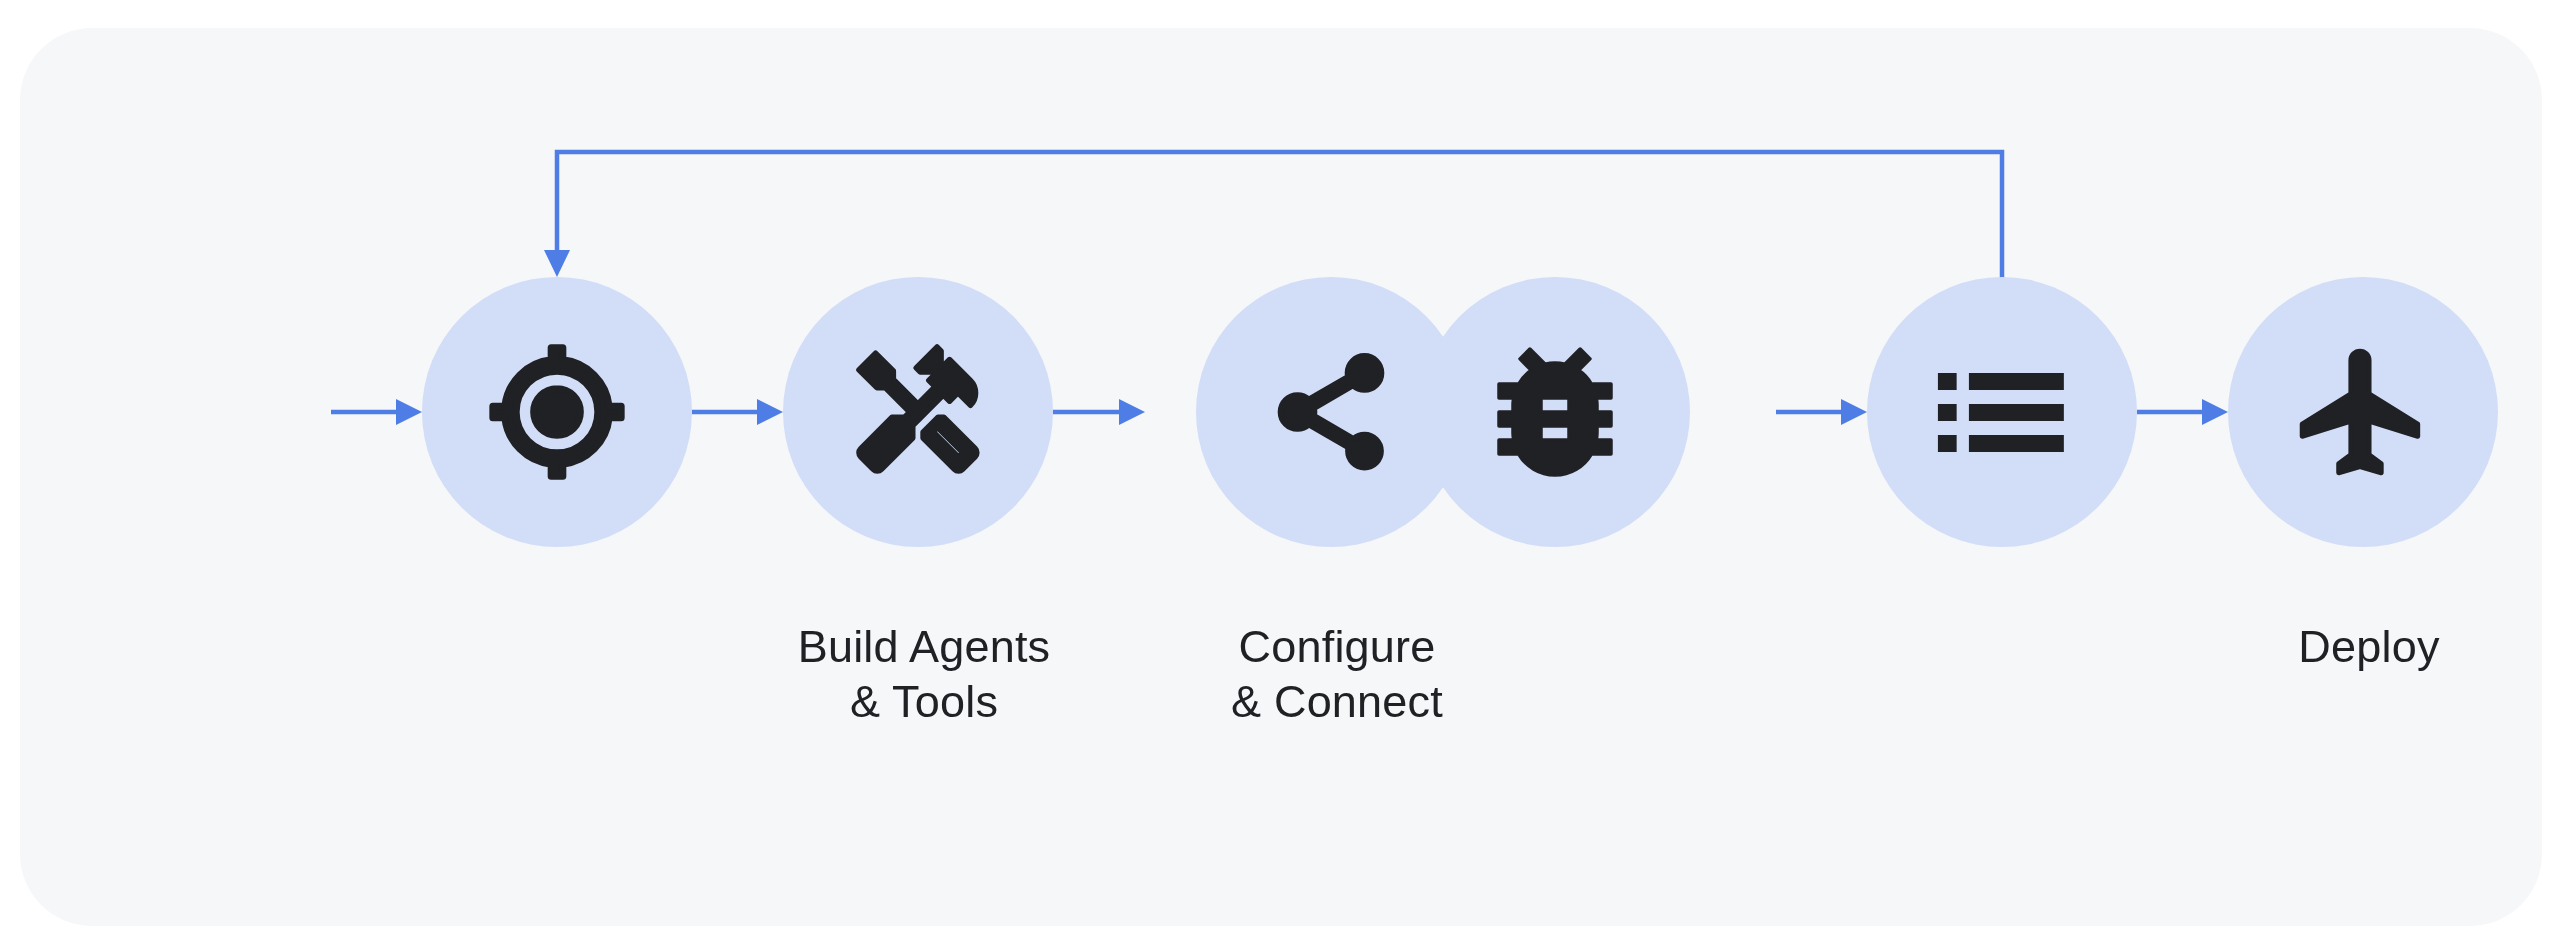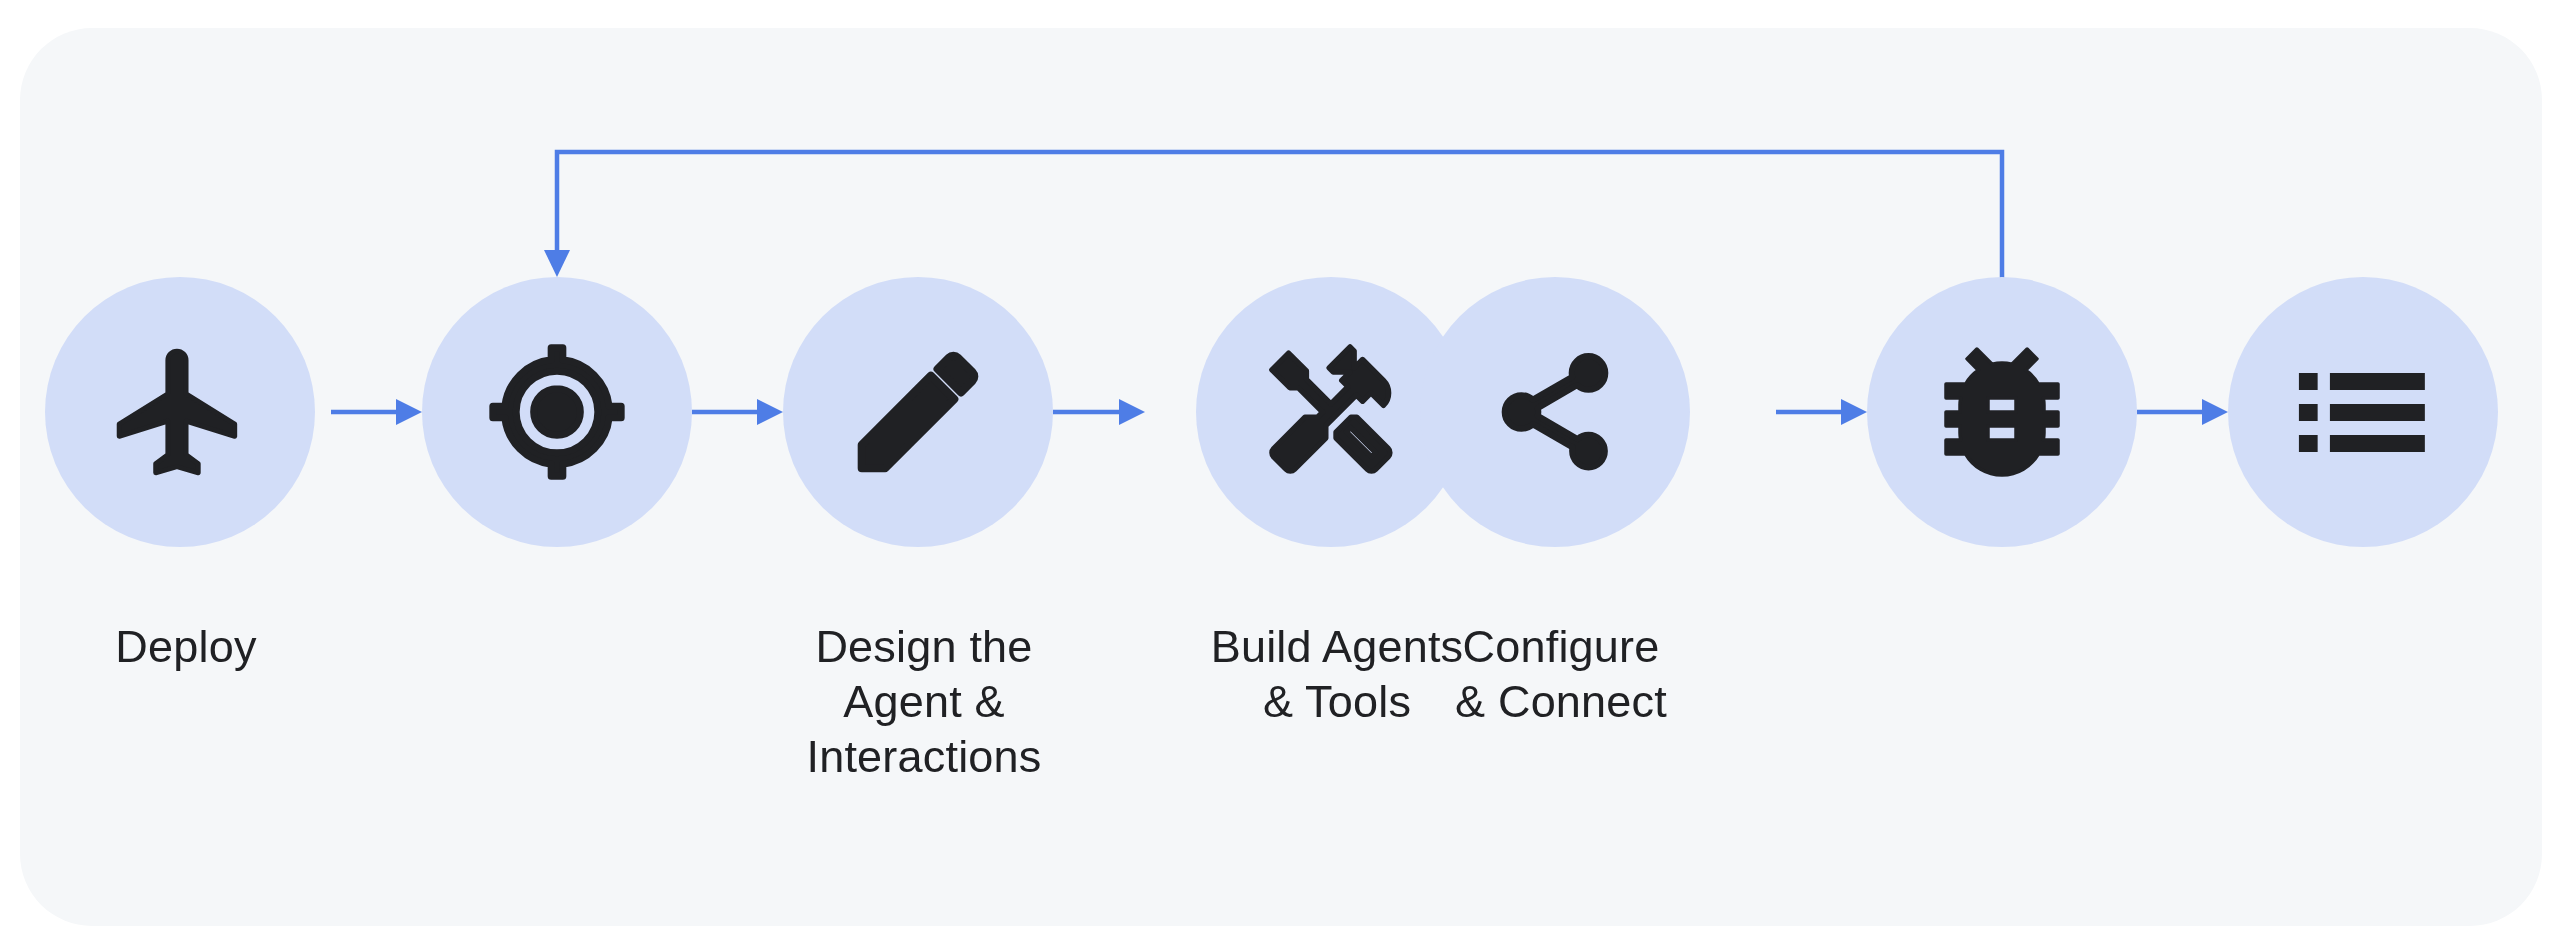"Design the" div.step { html: <div> <div> <span> <svg> <path></path> </svg> </span> </div> <div>Design the Agent &amp; Interactions</div> </div> -> none }
